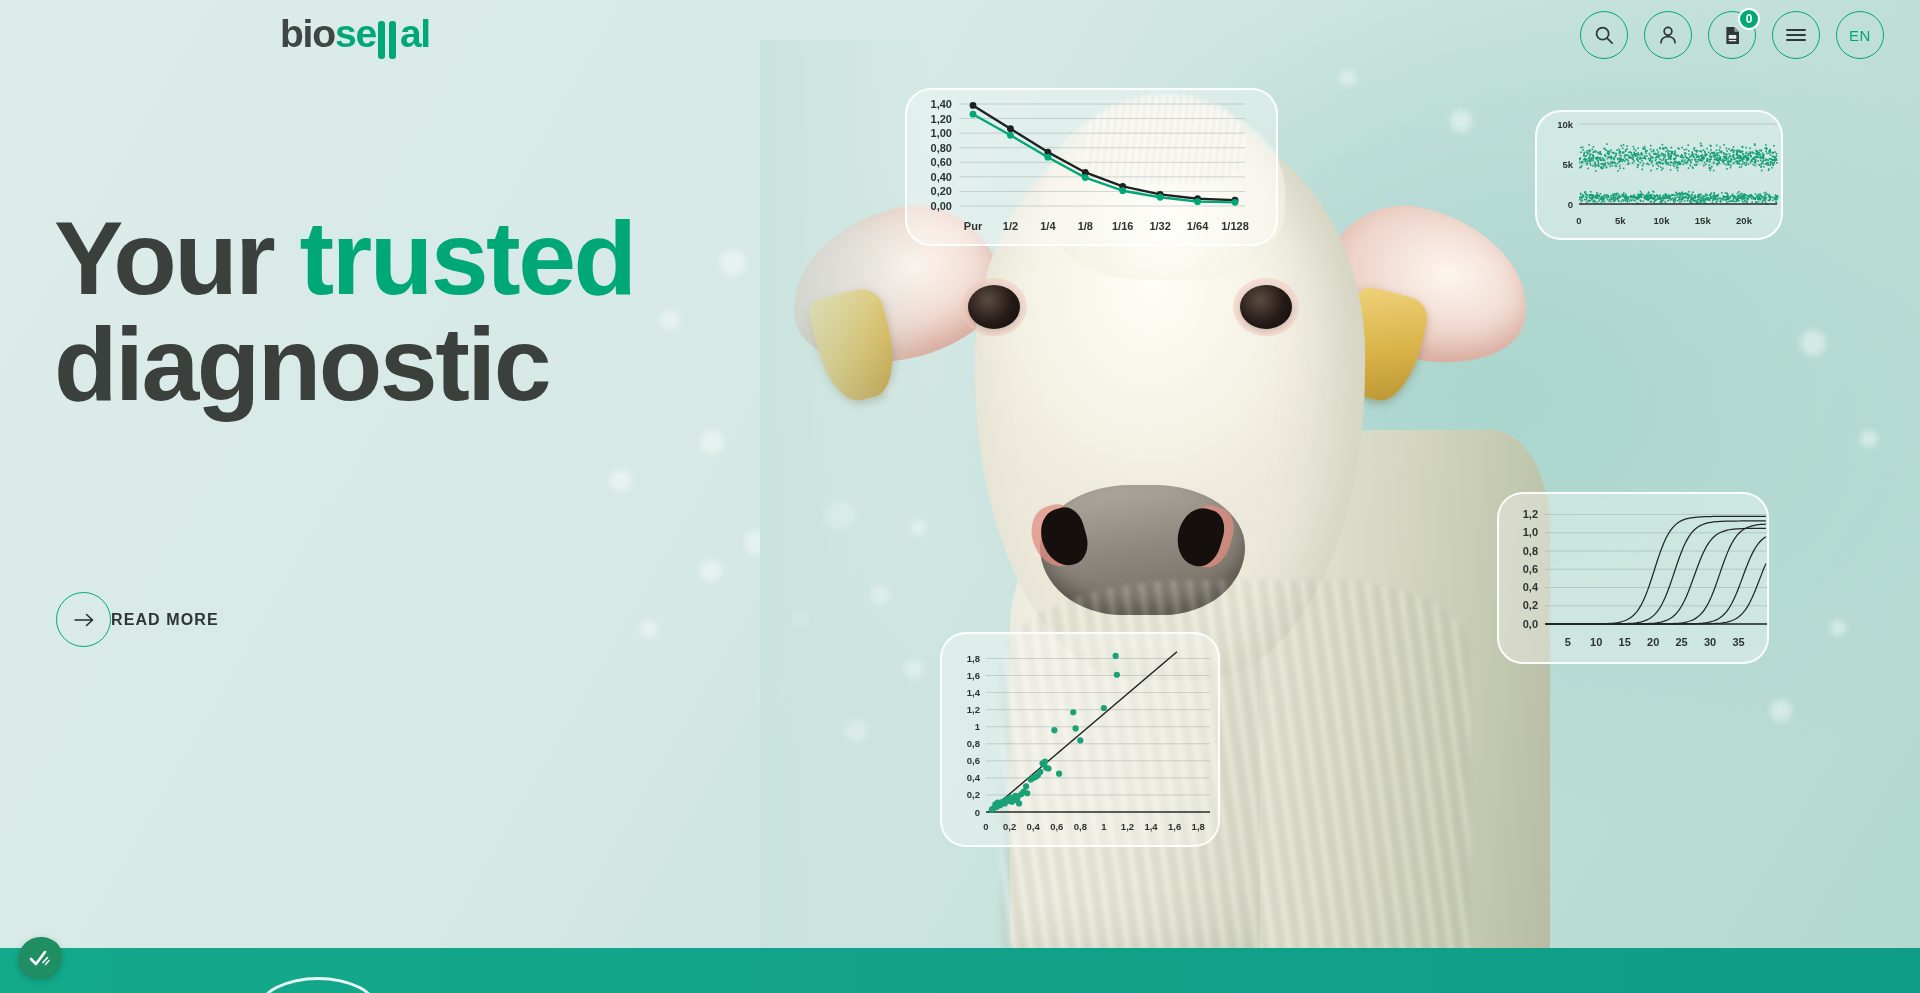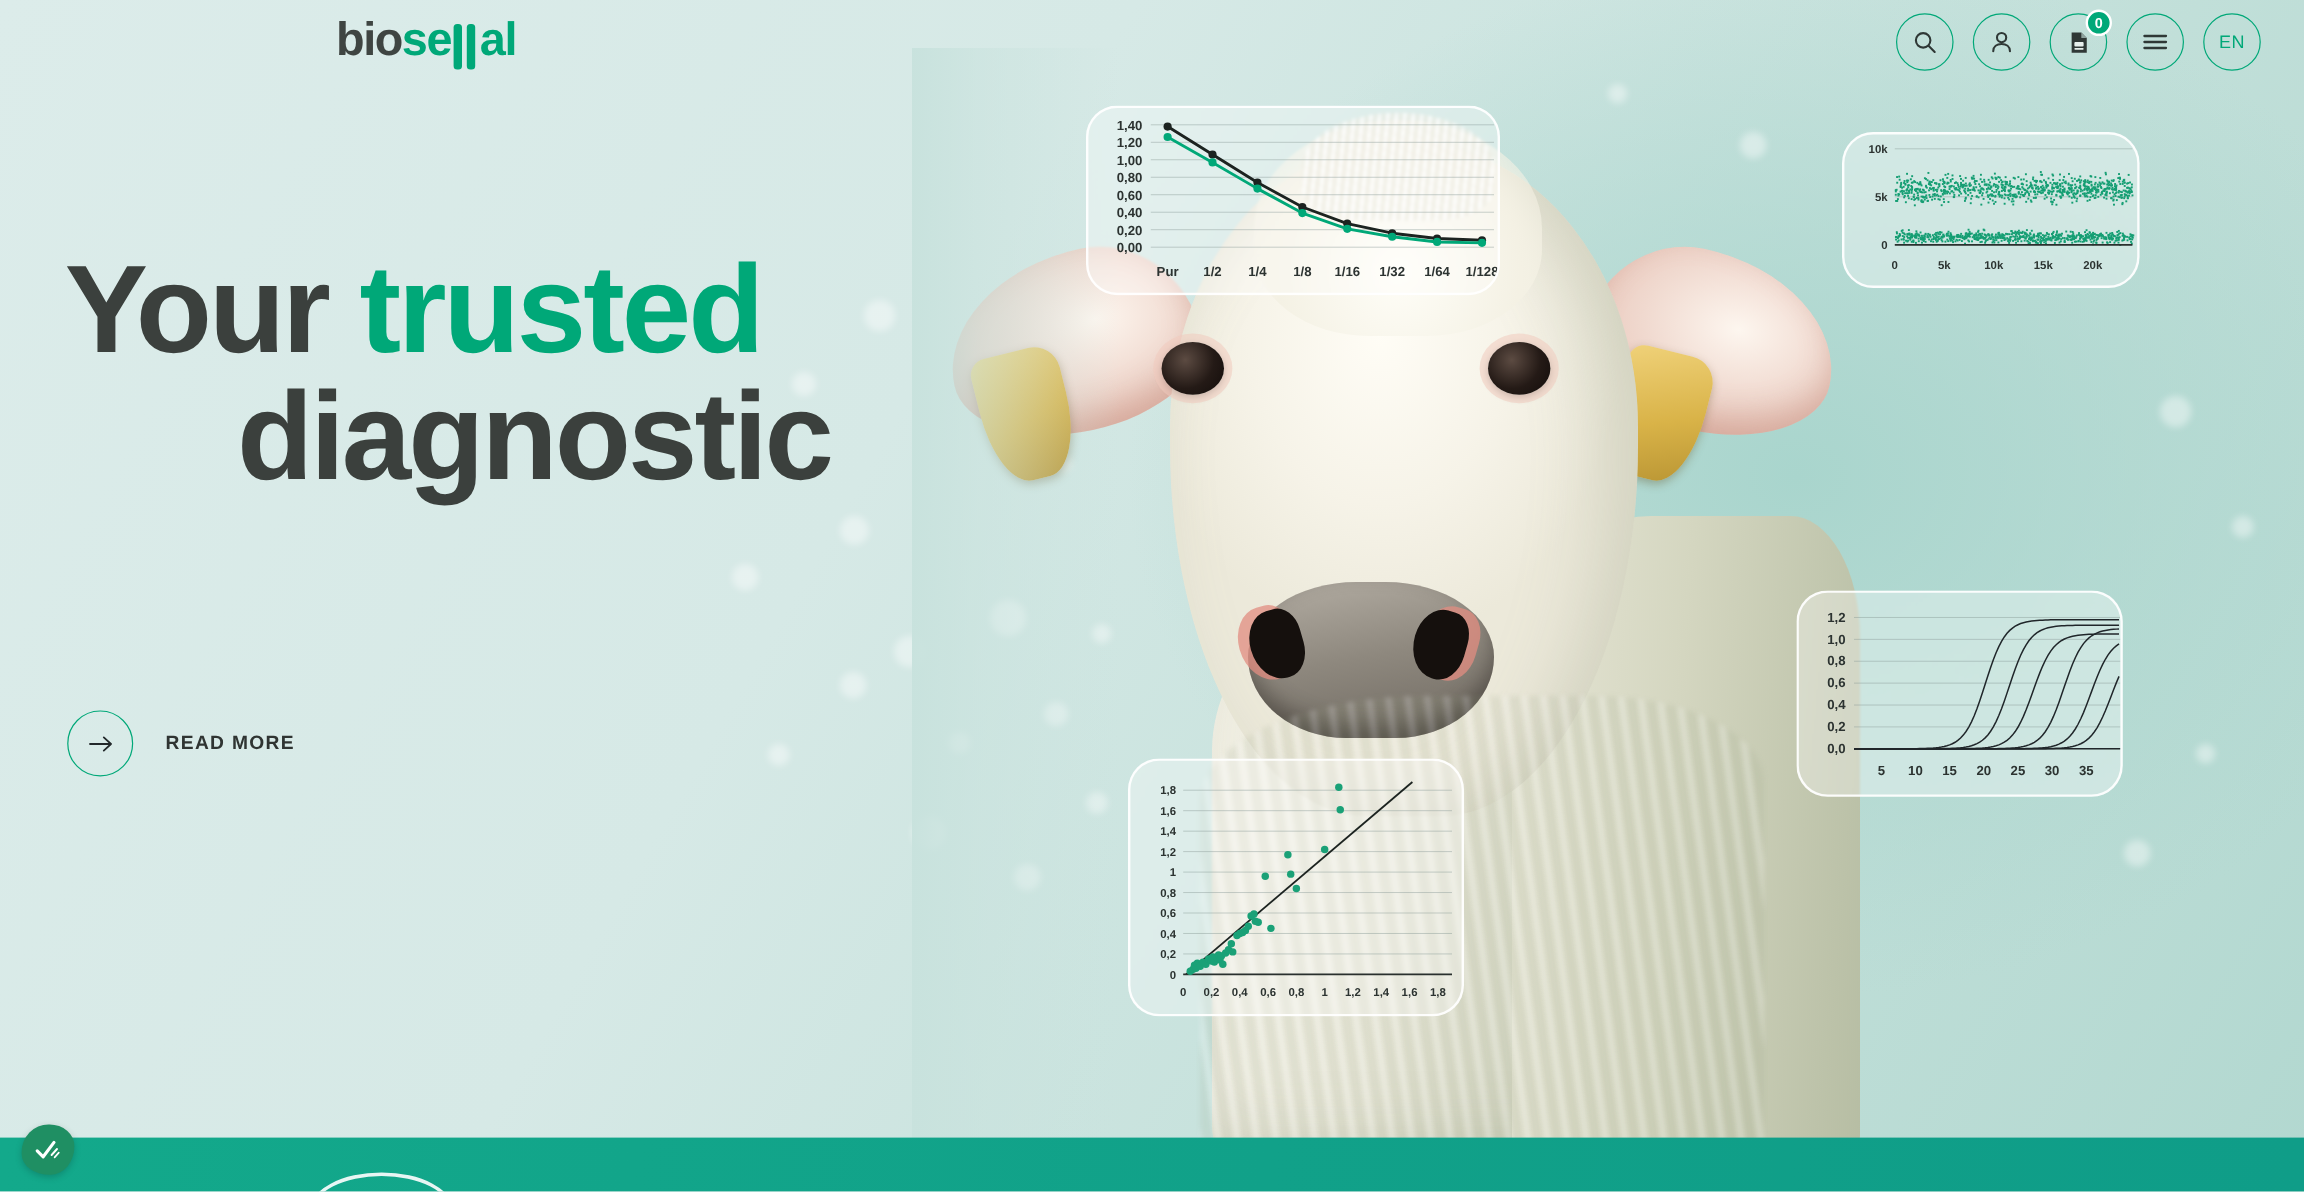"1,40" #card-dilution { width: 345px -> 373px }
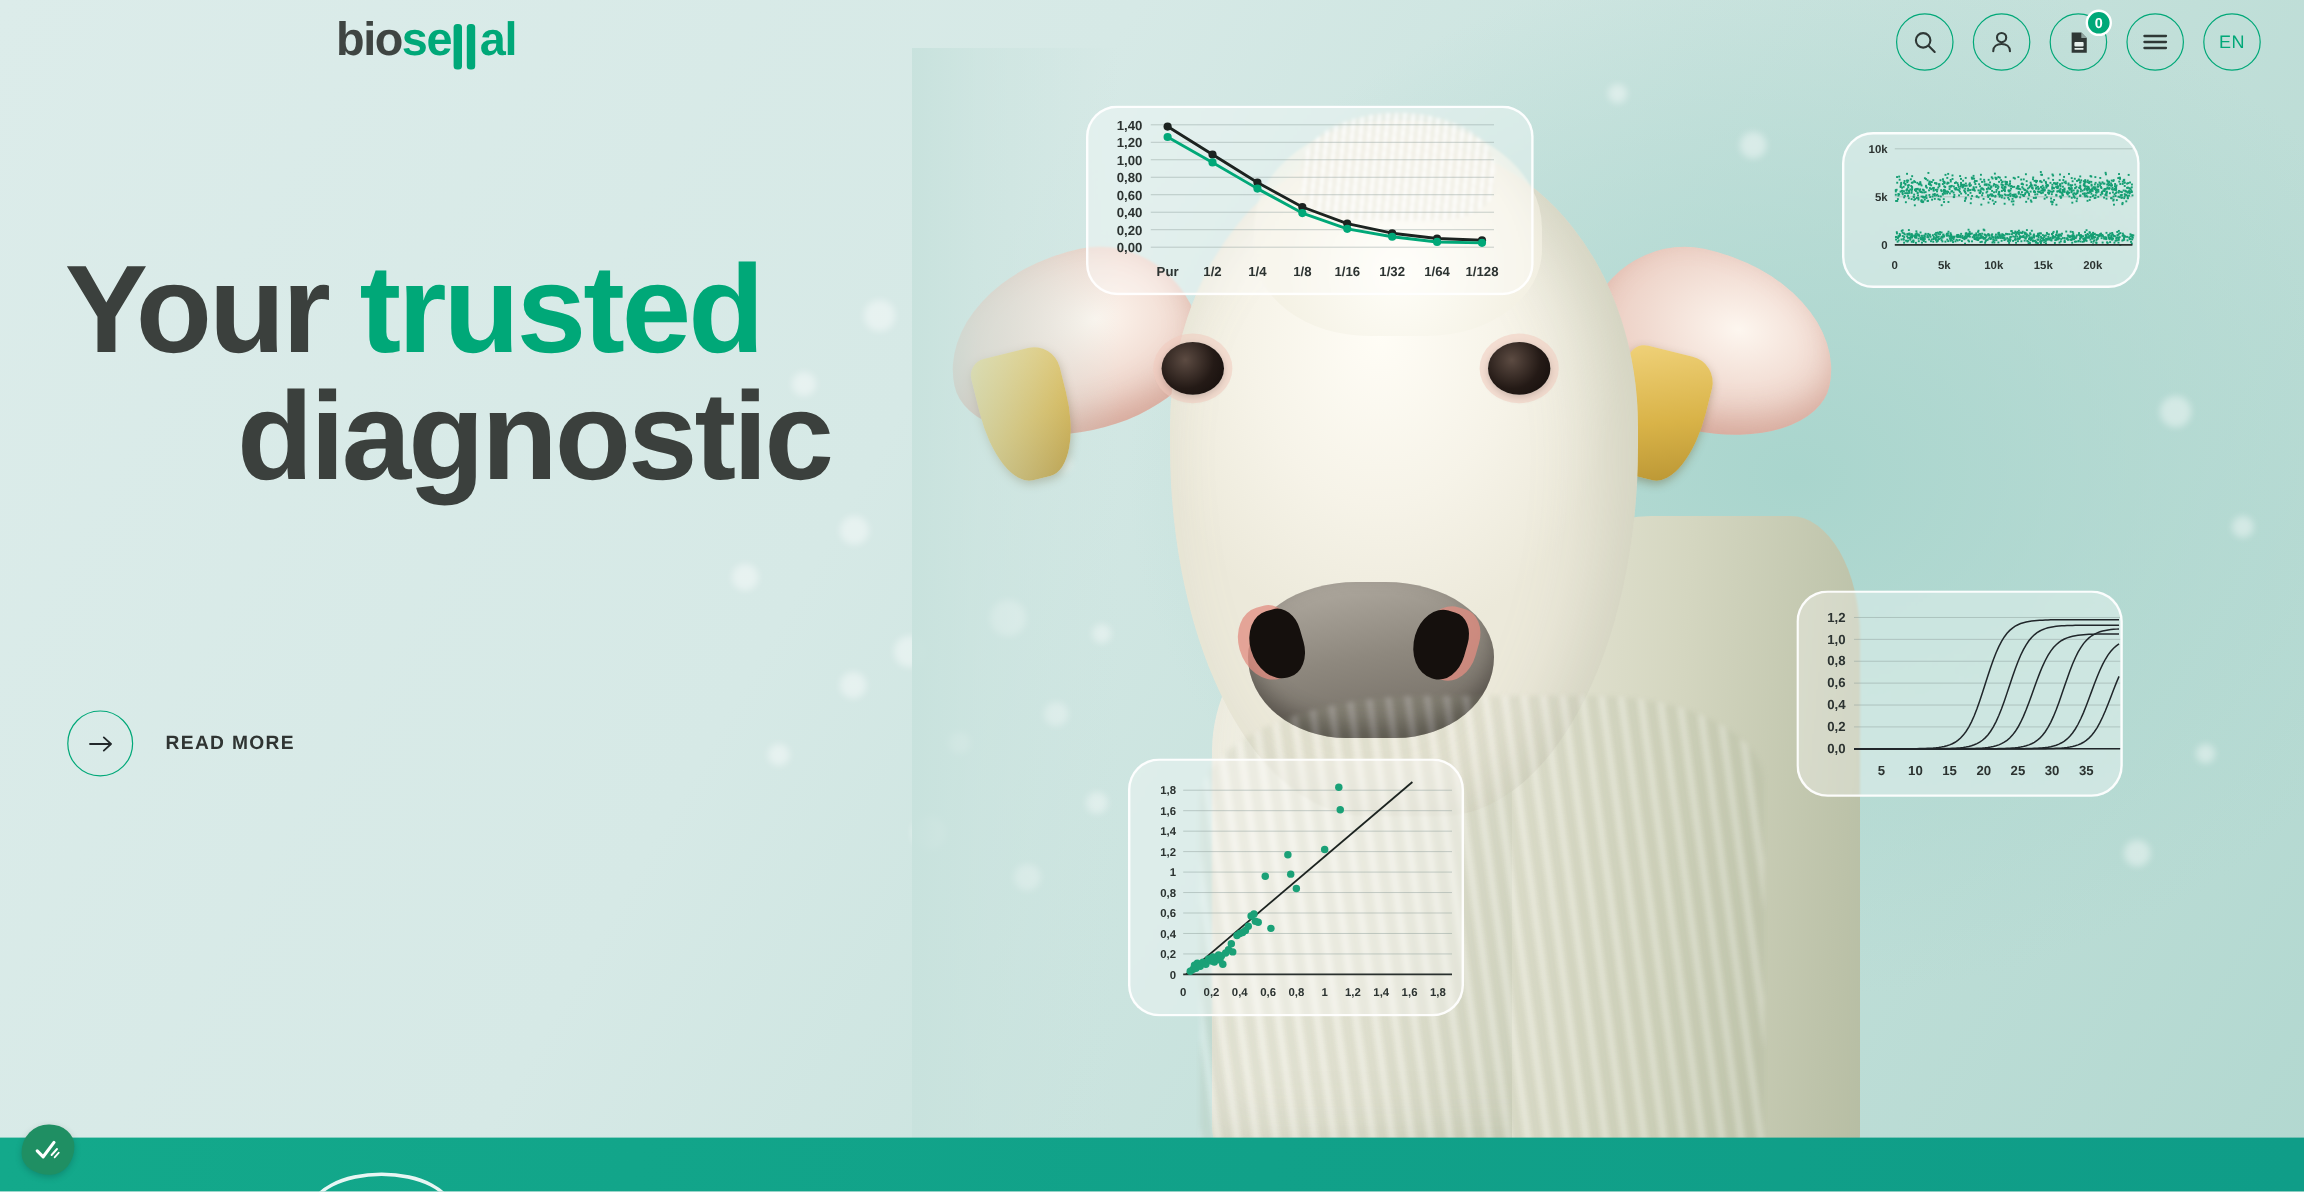"diagnostic" .headline .l2 { text-align: center -> left }
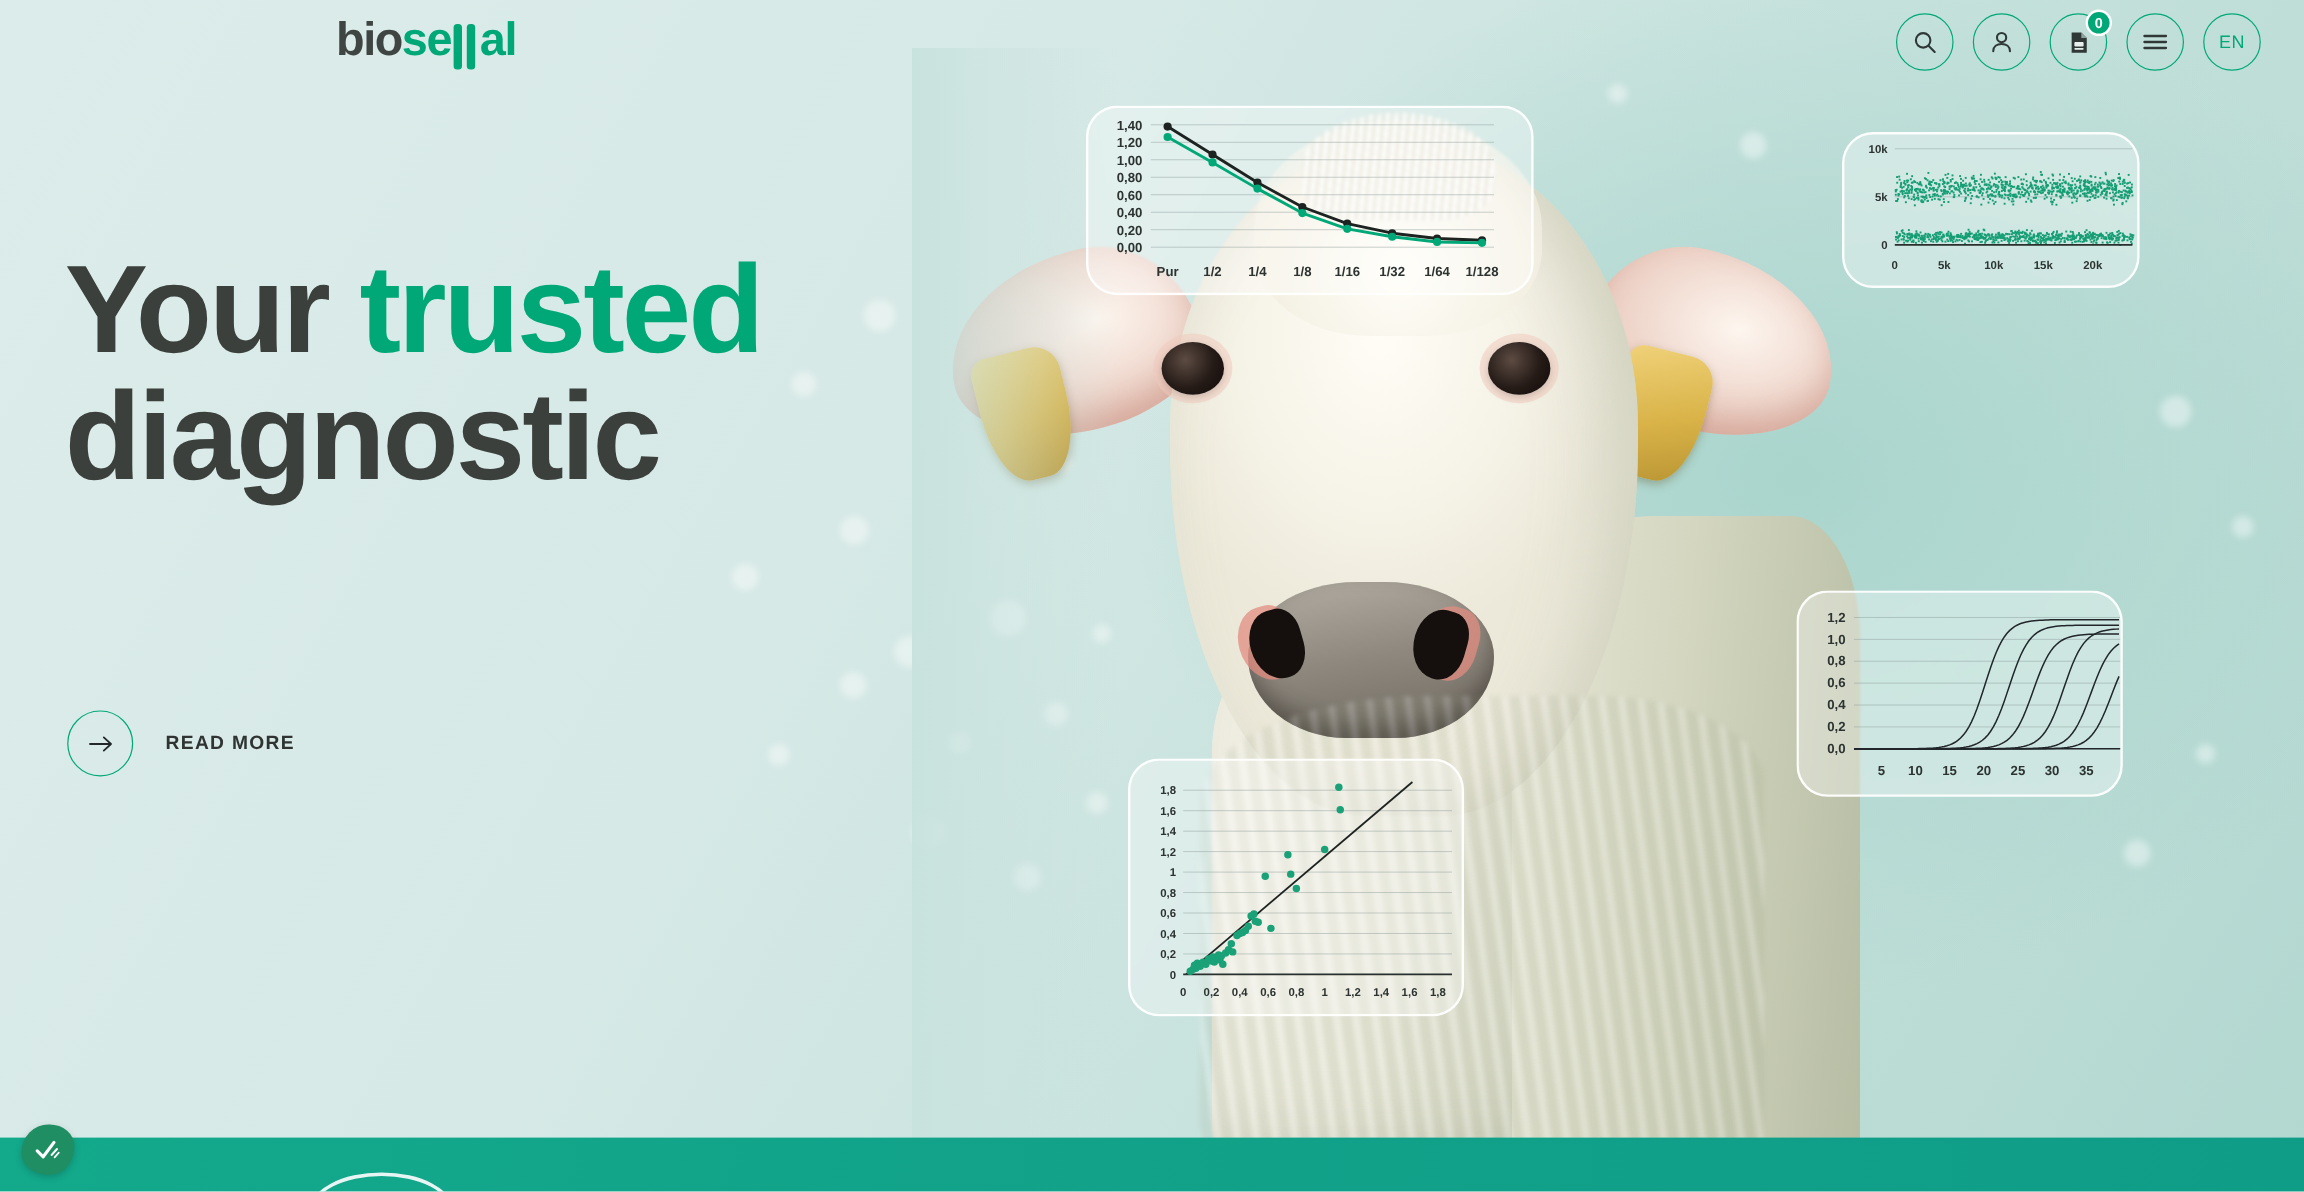"READ MORE" .cta { gap: 27px -> none }
